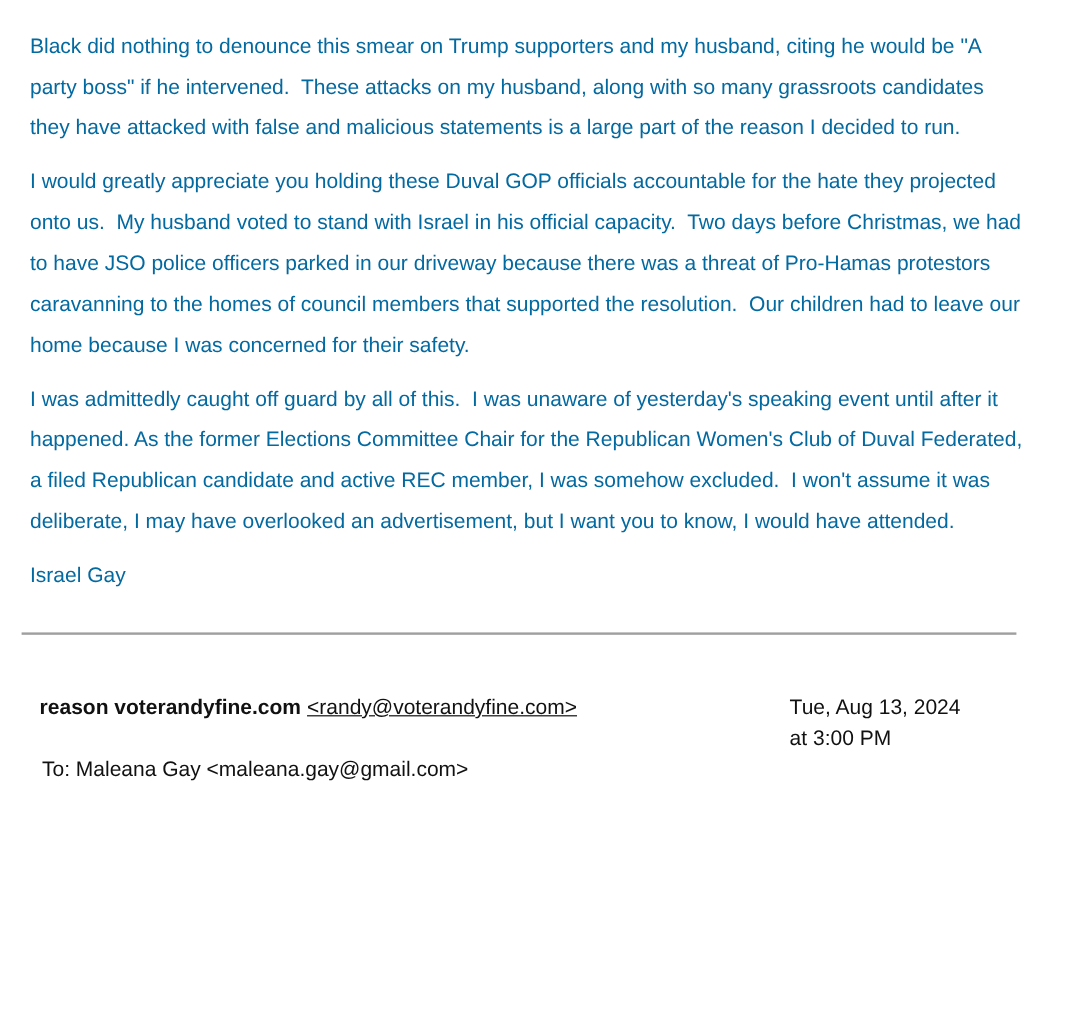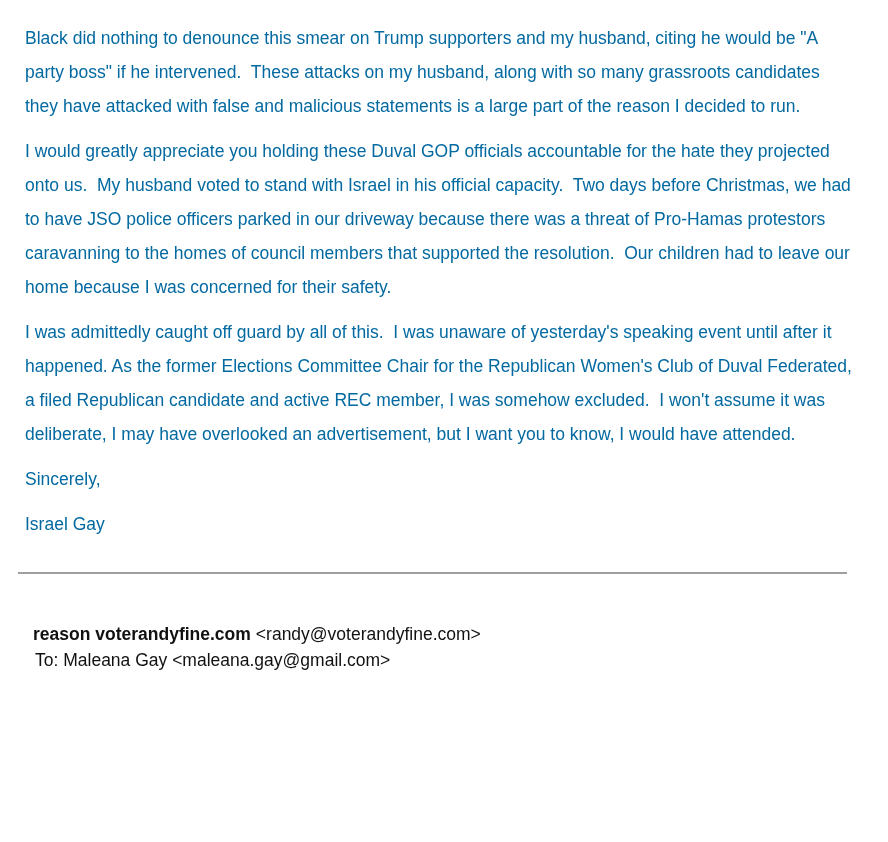"Sincerely," p { html: <p>Sincerely,</p> -> none }
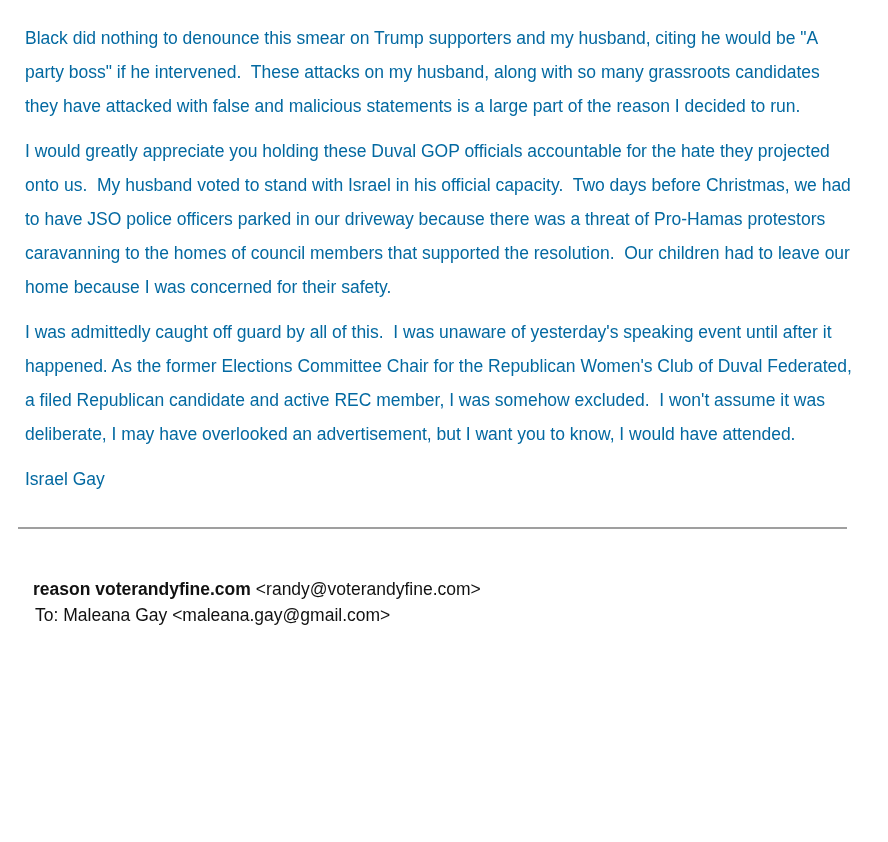"<randy@voterandyfine.com>" .sender-email { text-decoration: none -> underline }
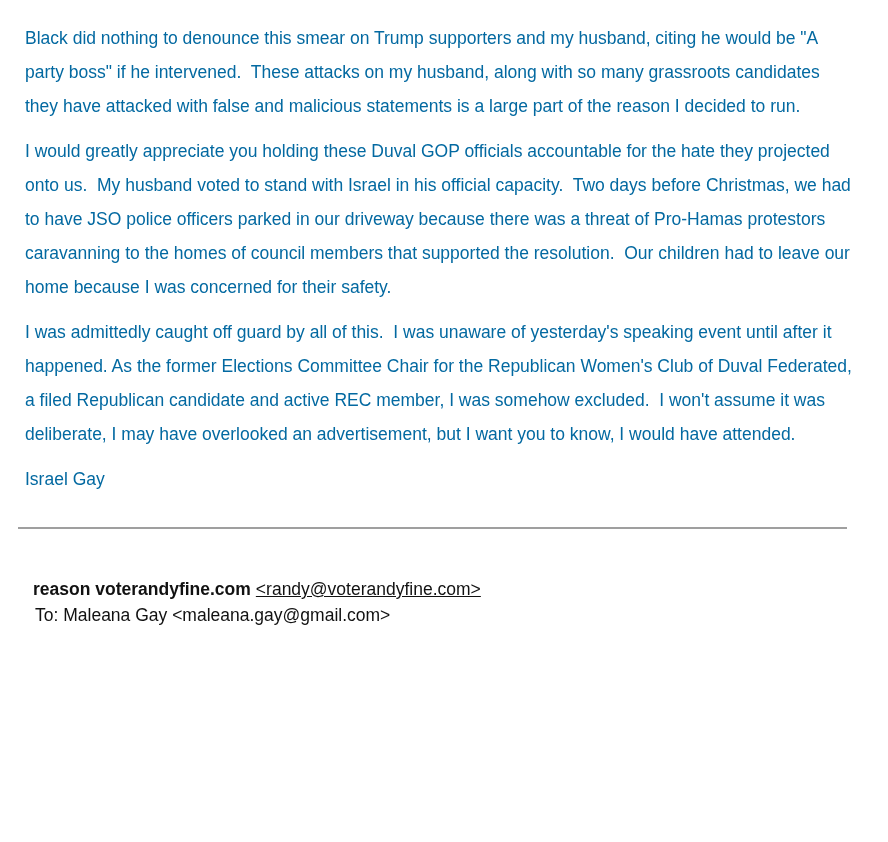"Tue, Aug 13, 2024" div.date-cell { html: none -> <div> <div>Tue, Aug 13, 2024</div> <div>at 3:00 PM</div> </div> }
